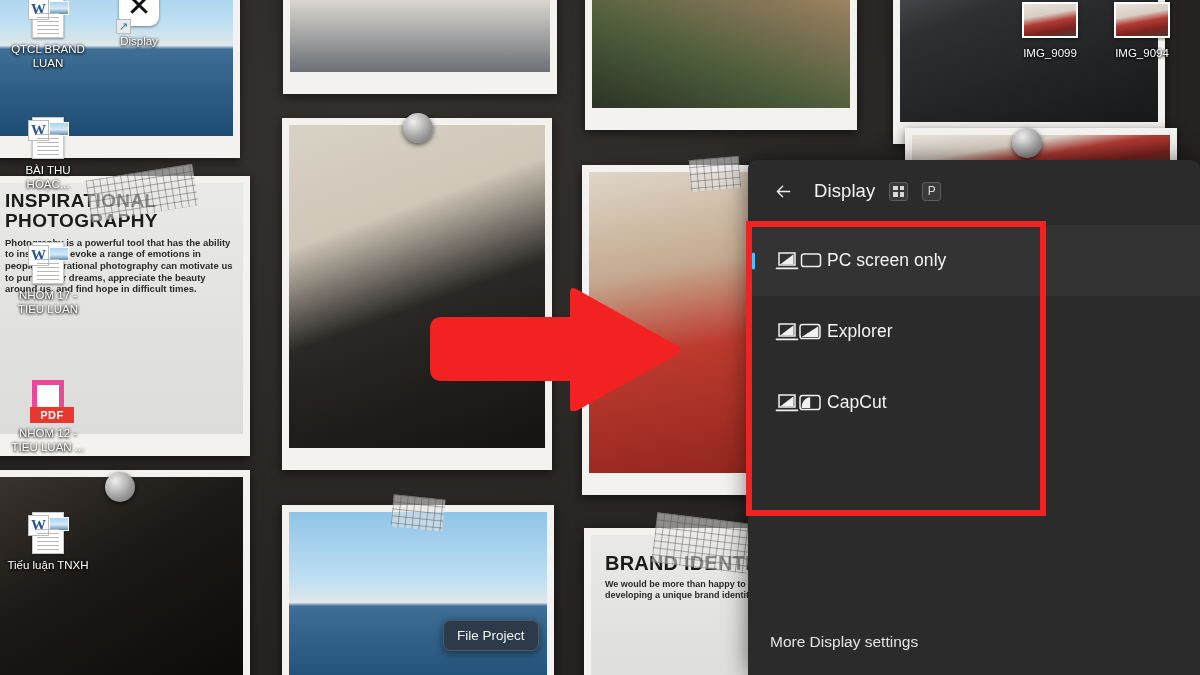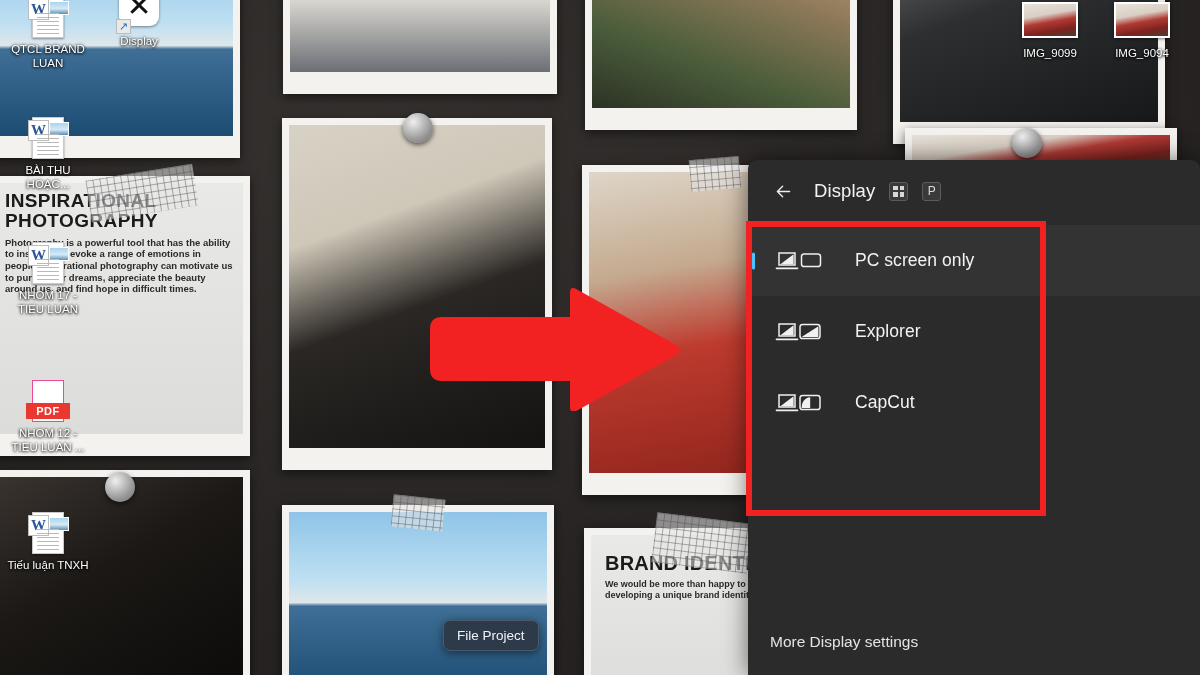"PC screen only" .mrow { gap: 32px -> 4px }
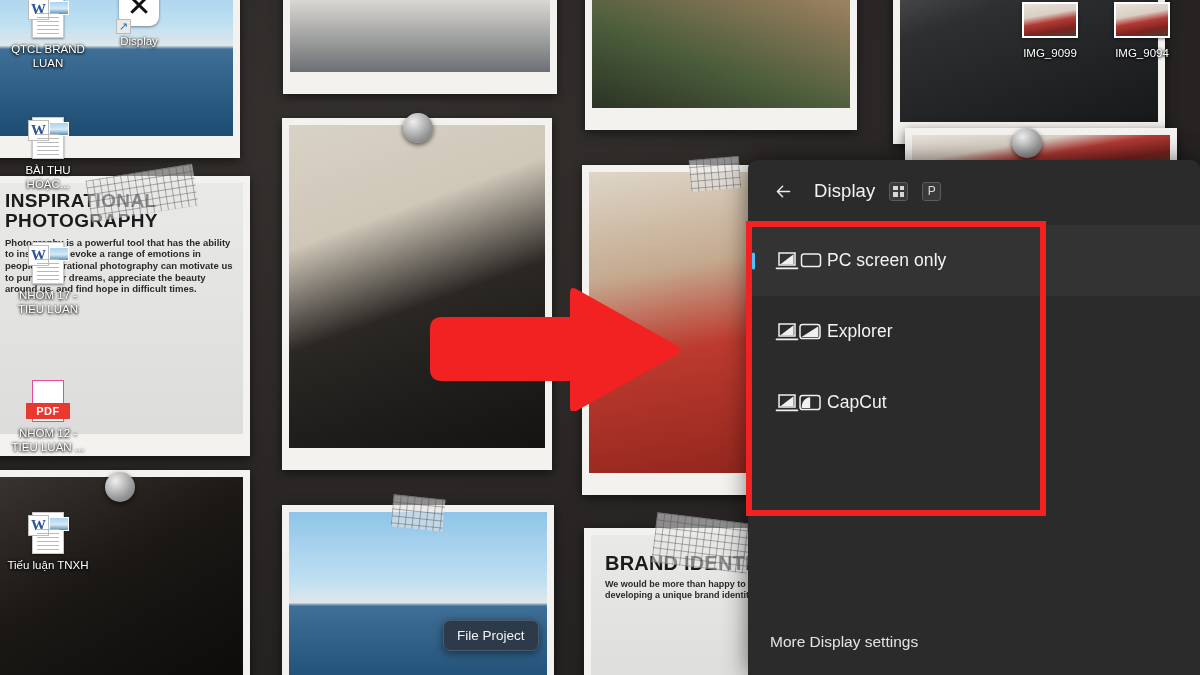"PDF" .g-pdf { border: 1px solid #ec4899 -> 5px solid #ec4899 }
